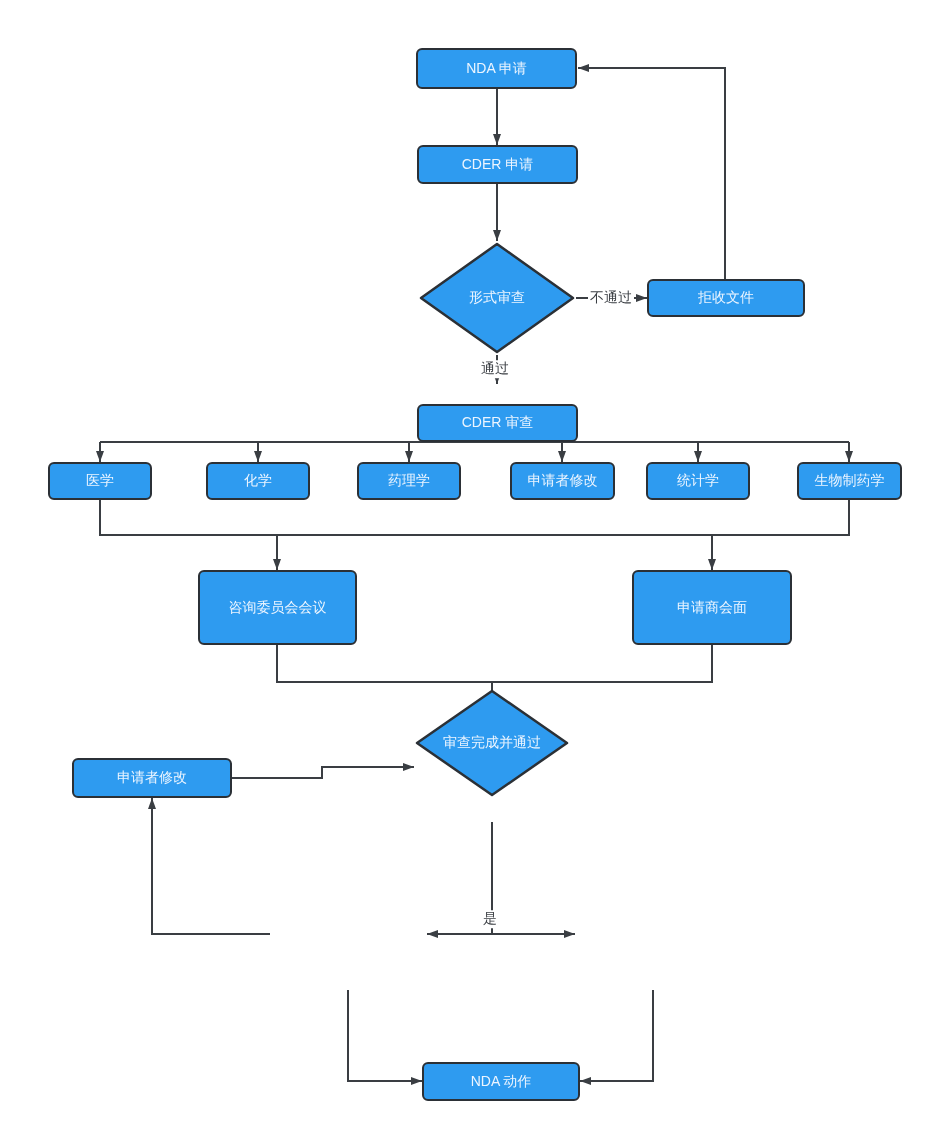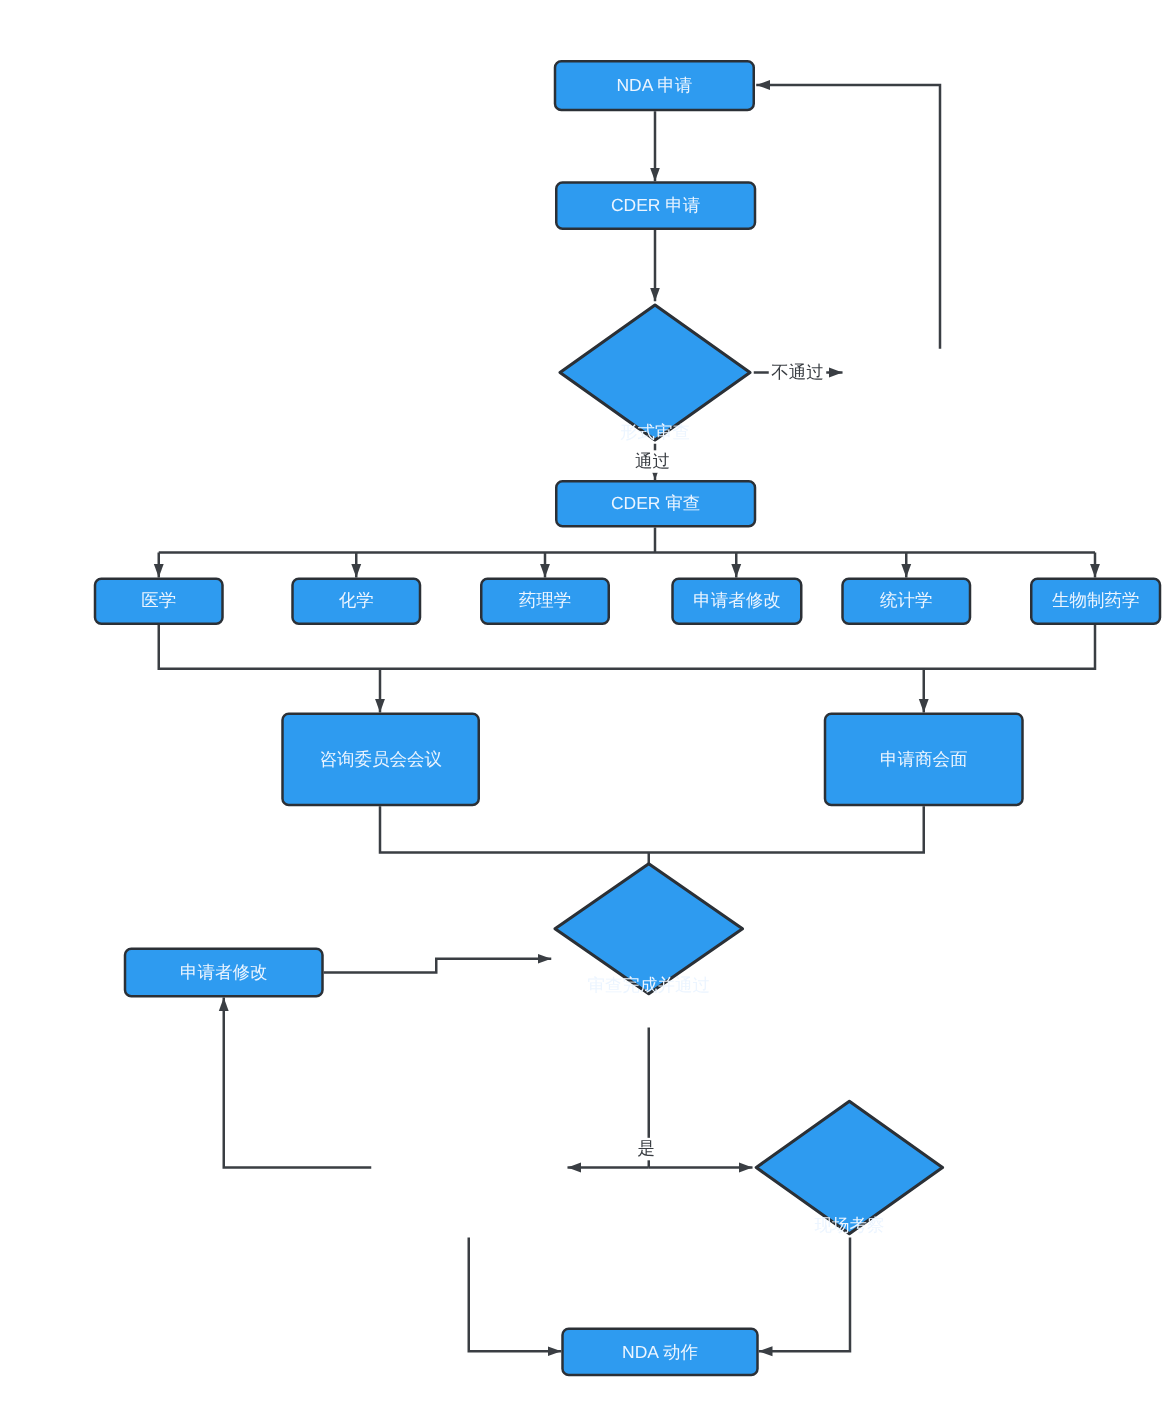"NDA 申请" .canvas { margin-left: 27px -> none }
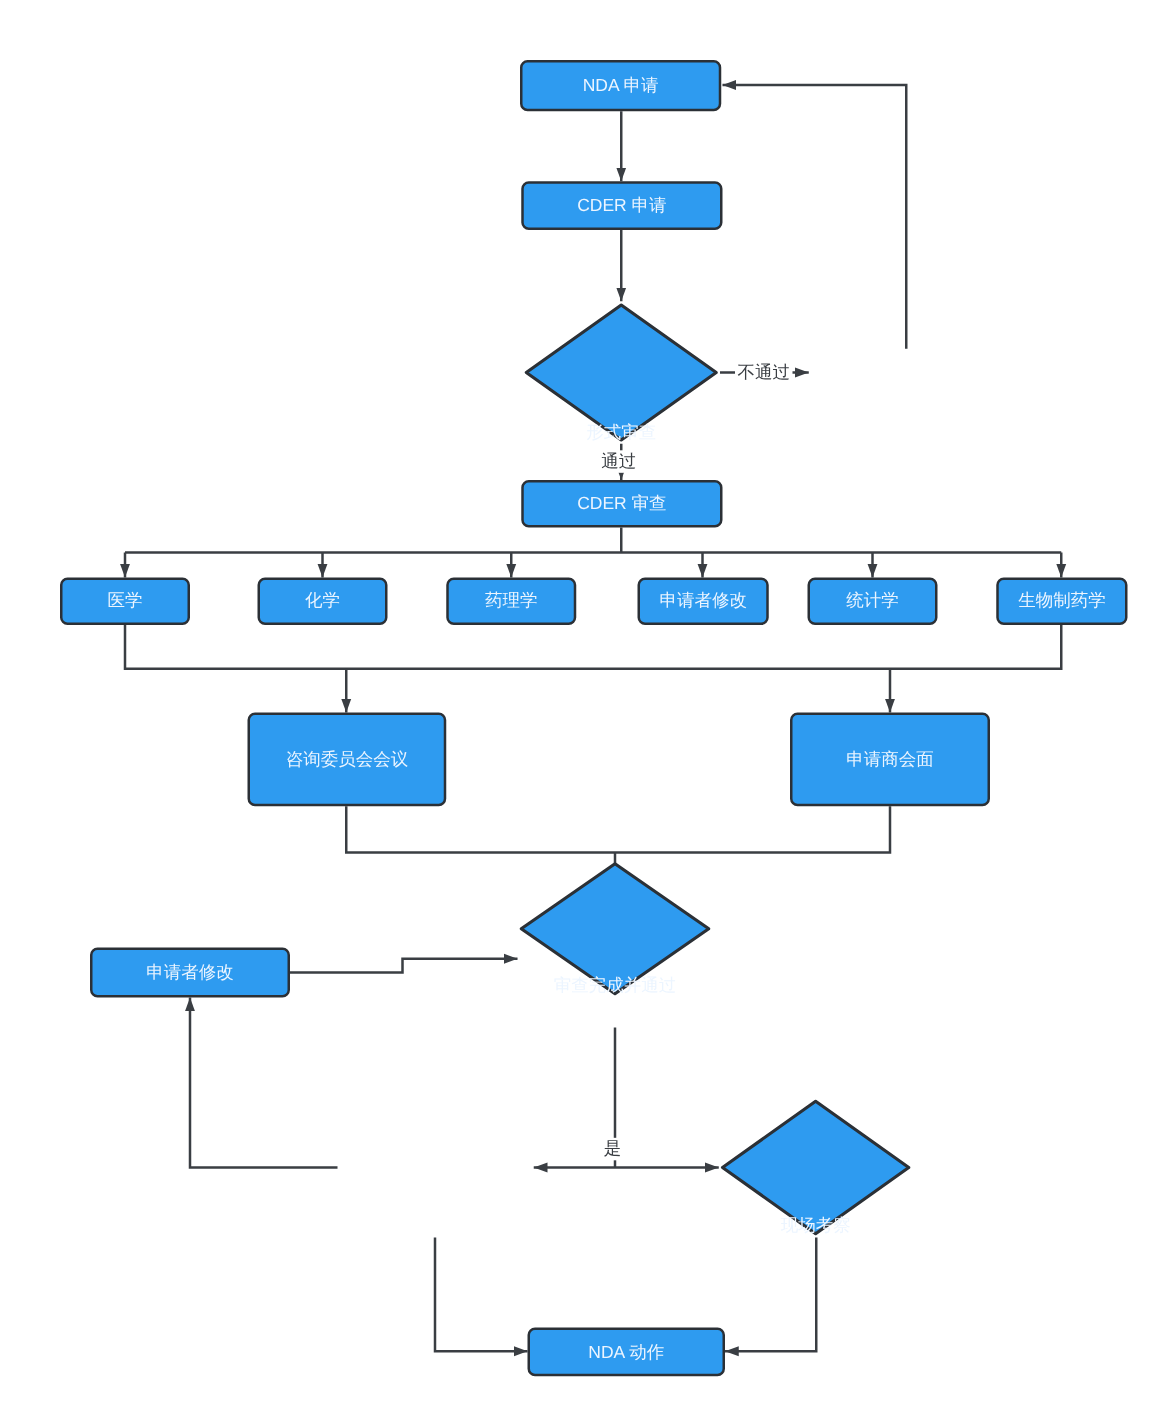"形式审查" .node.diamond { align-items: flex-end -> none }
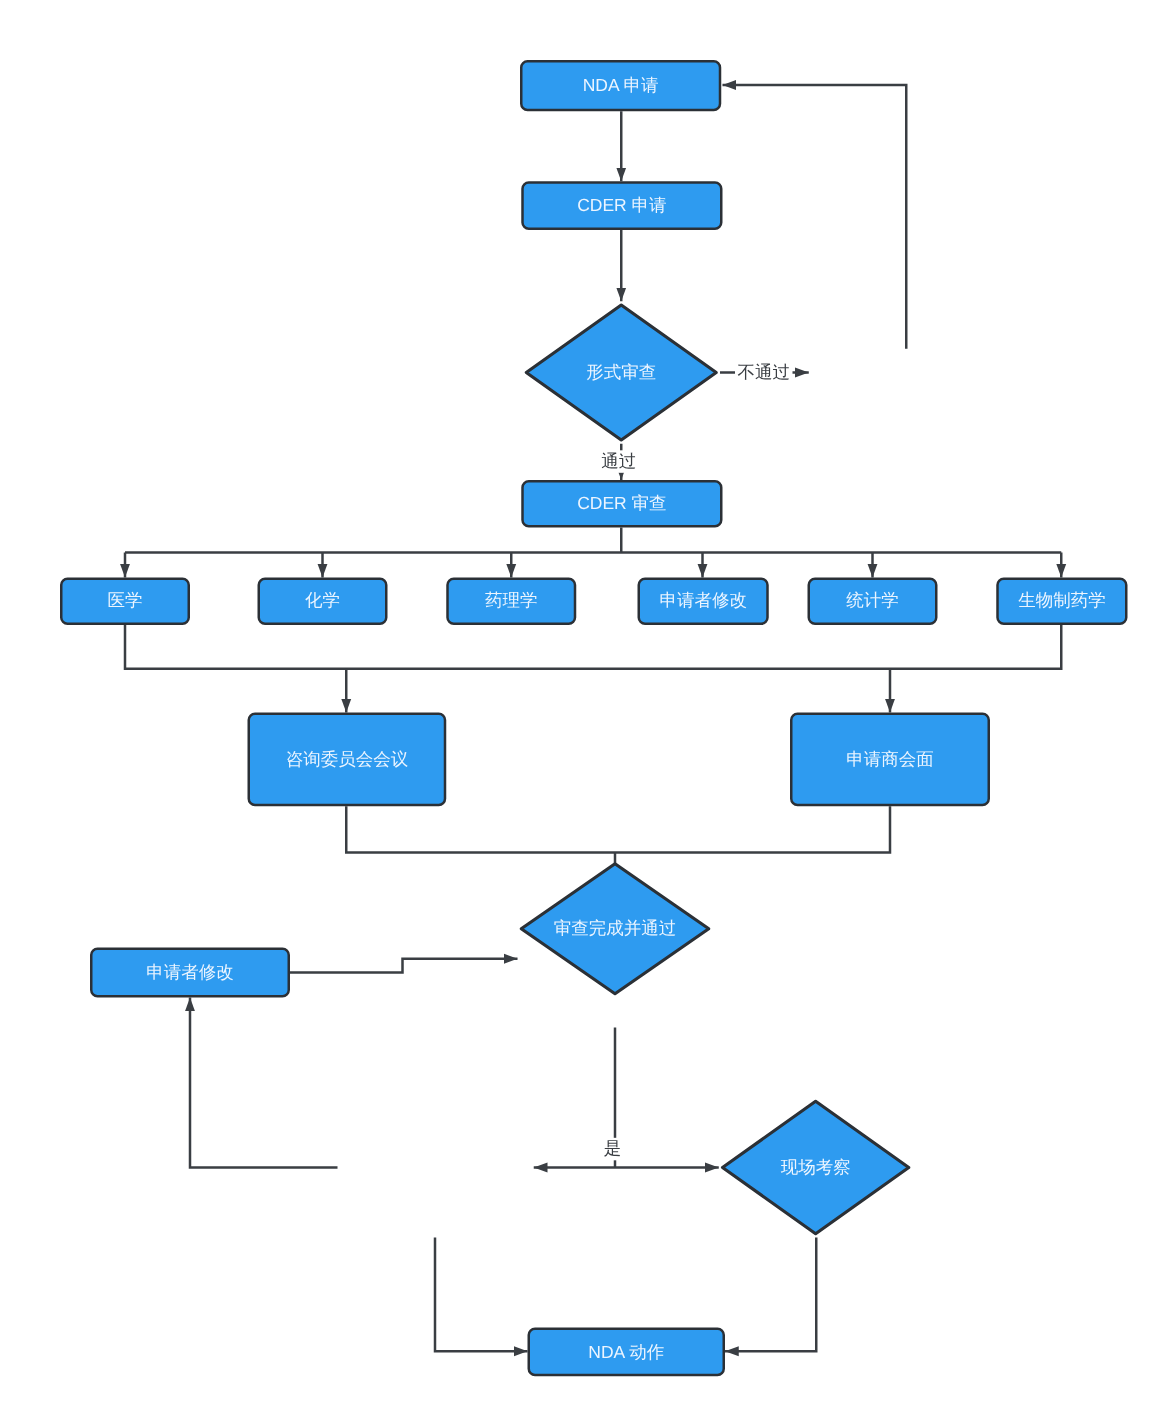"拒收文件" div.node { html: none -> <div> <span>拒收文件</span> </div> }
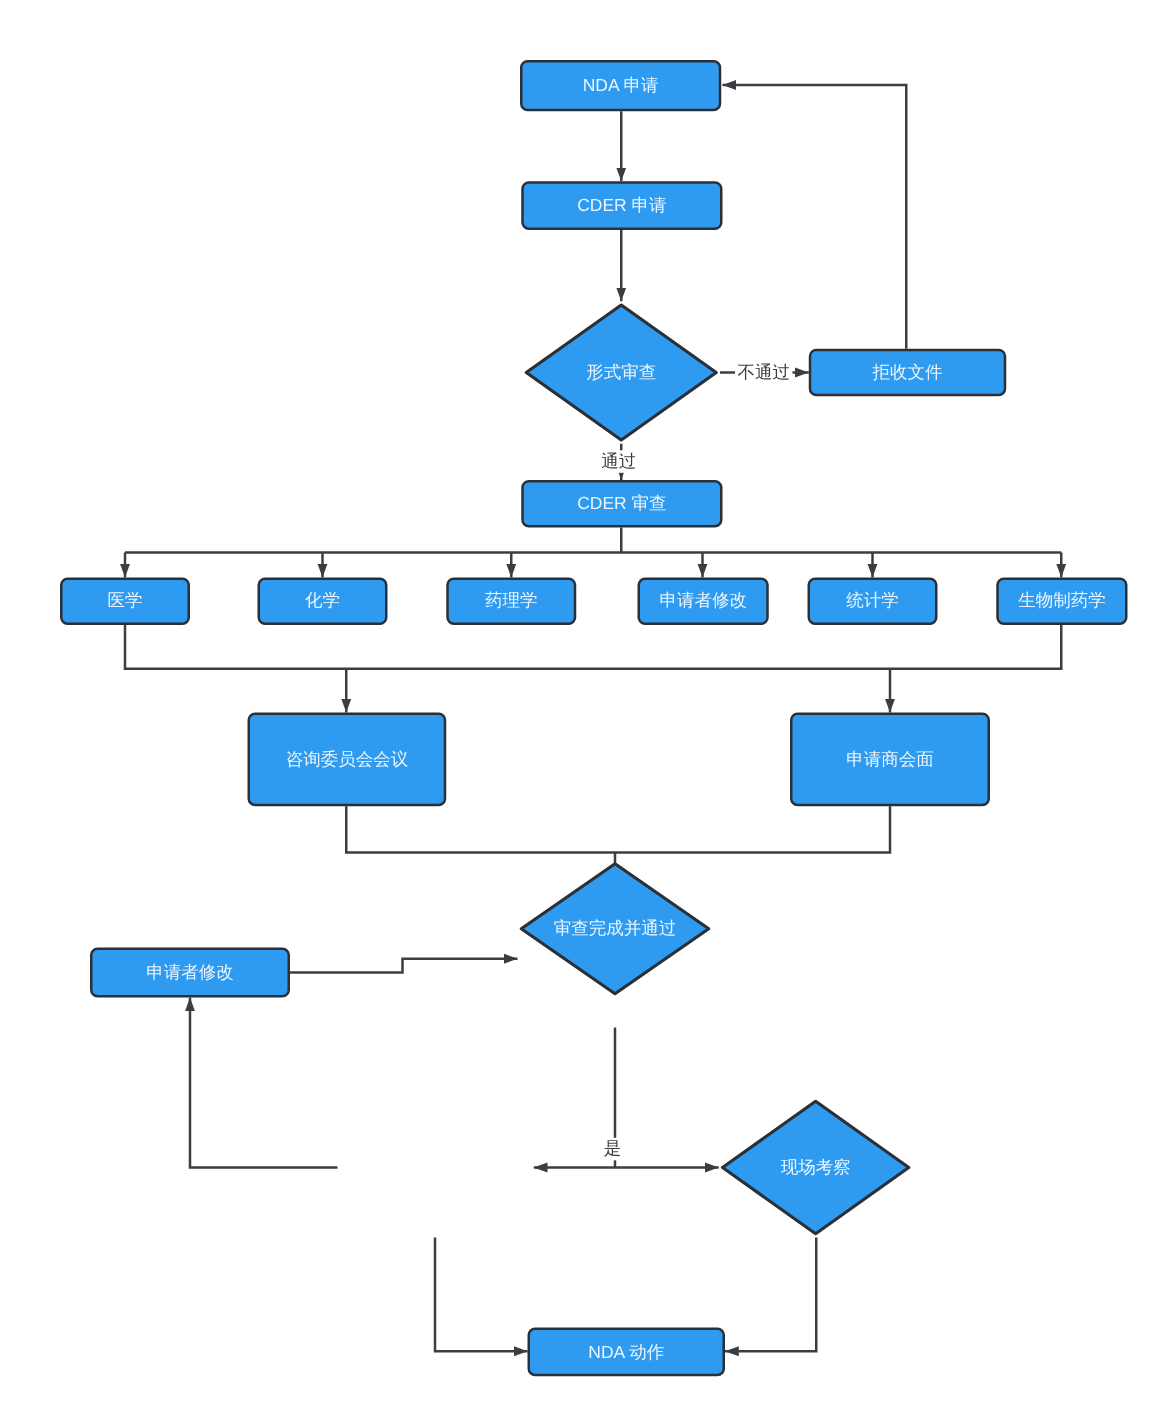"CDER 审查" div.node { top: 384px -> 404px }
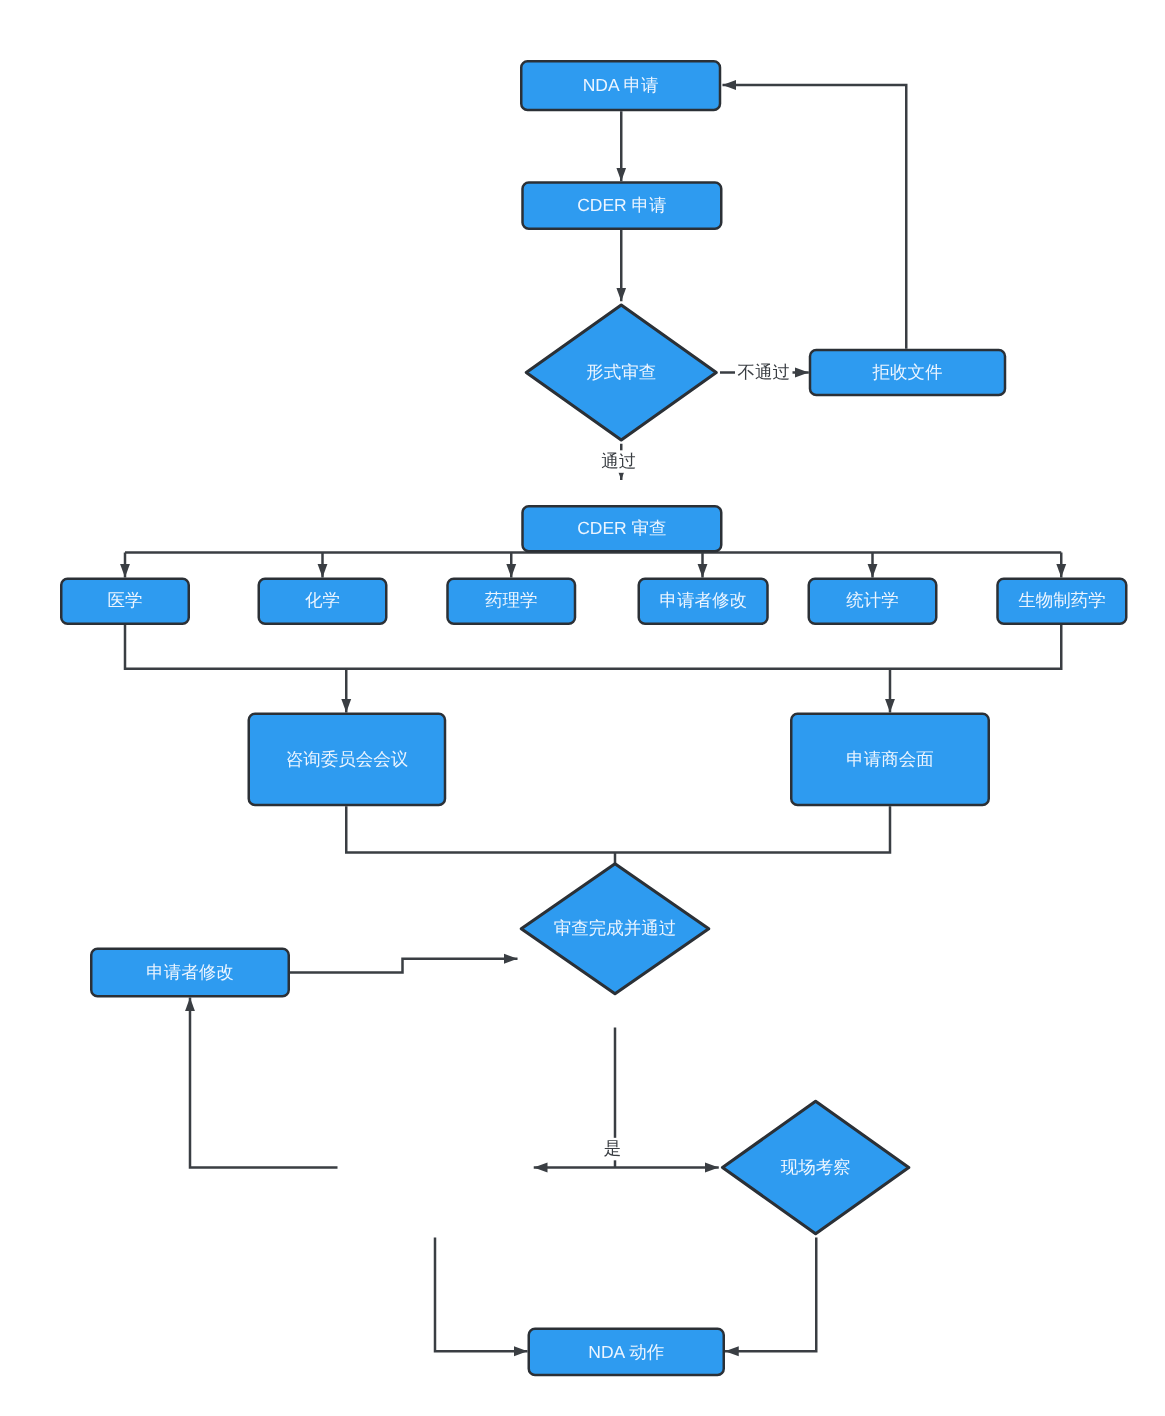"现场考察" div.node { html: <div> <svg> <polygon></polygon> </svg> <span>现场考察</span> </div> -> none }
